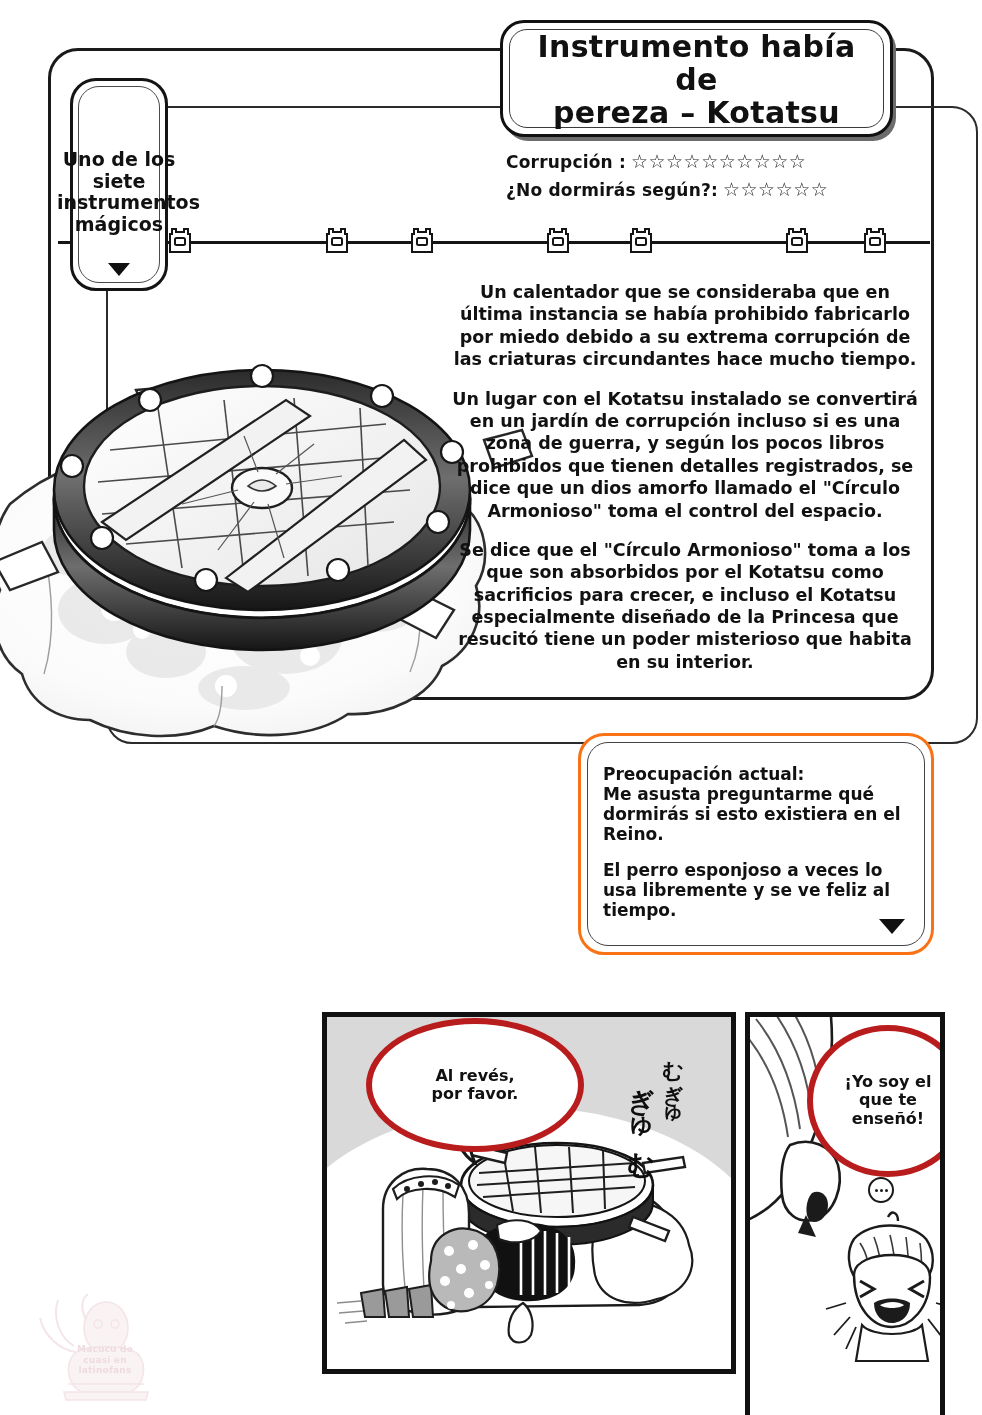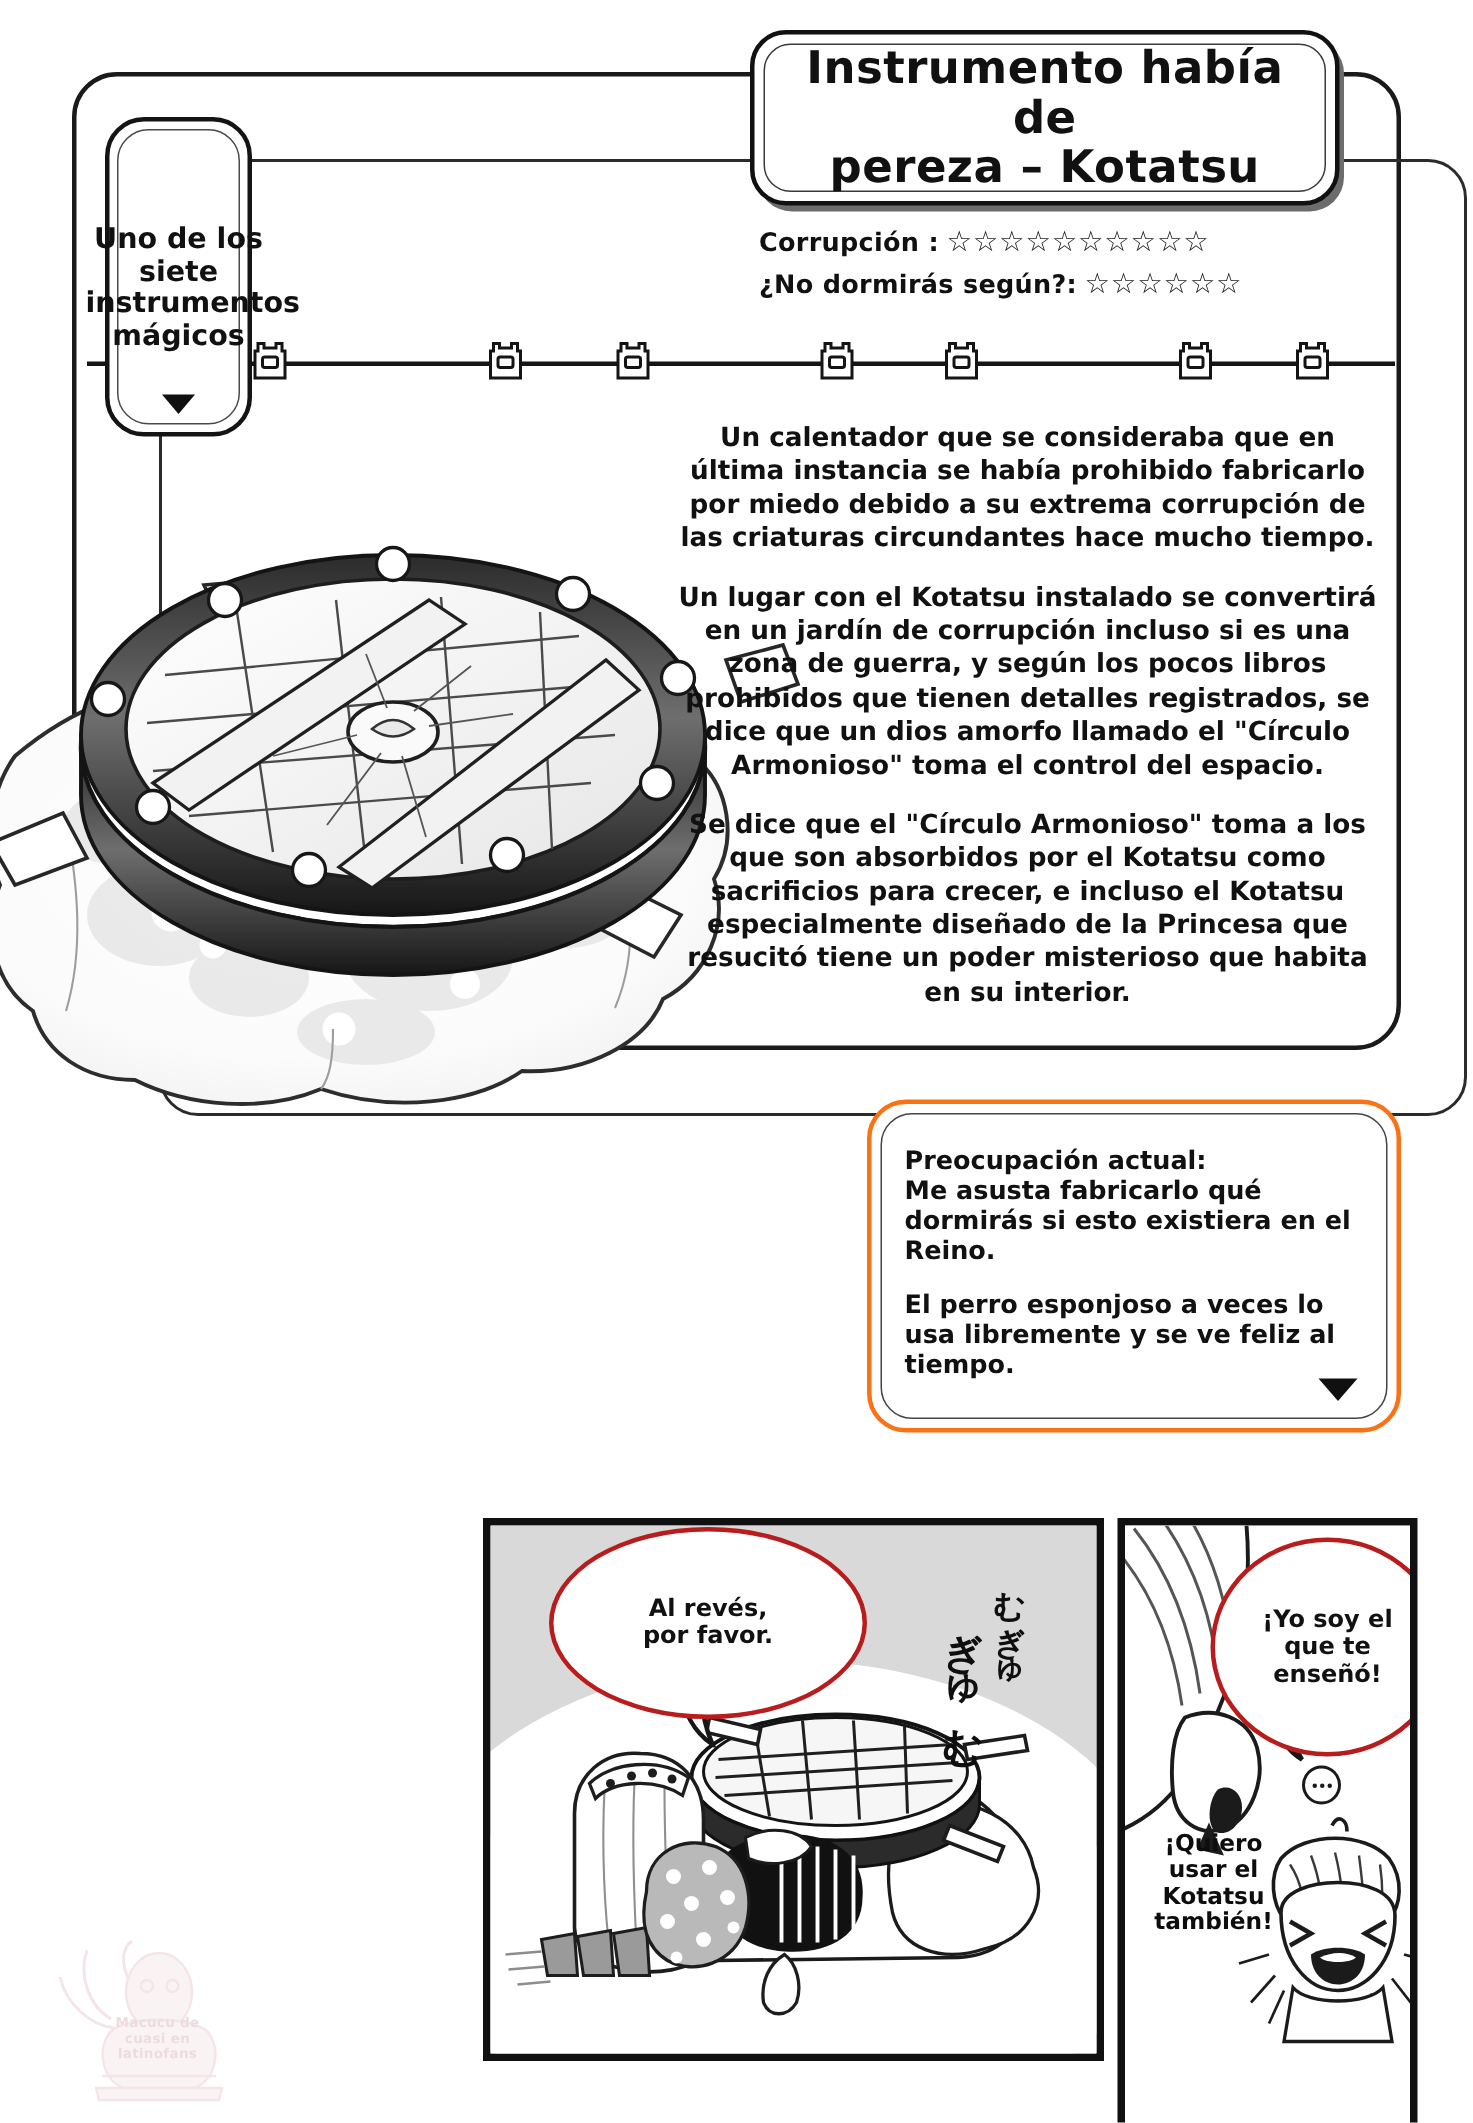"Me asusta fabricarlo qué" p { text: fabricarlo -> preguntarme }
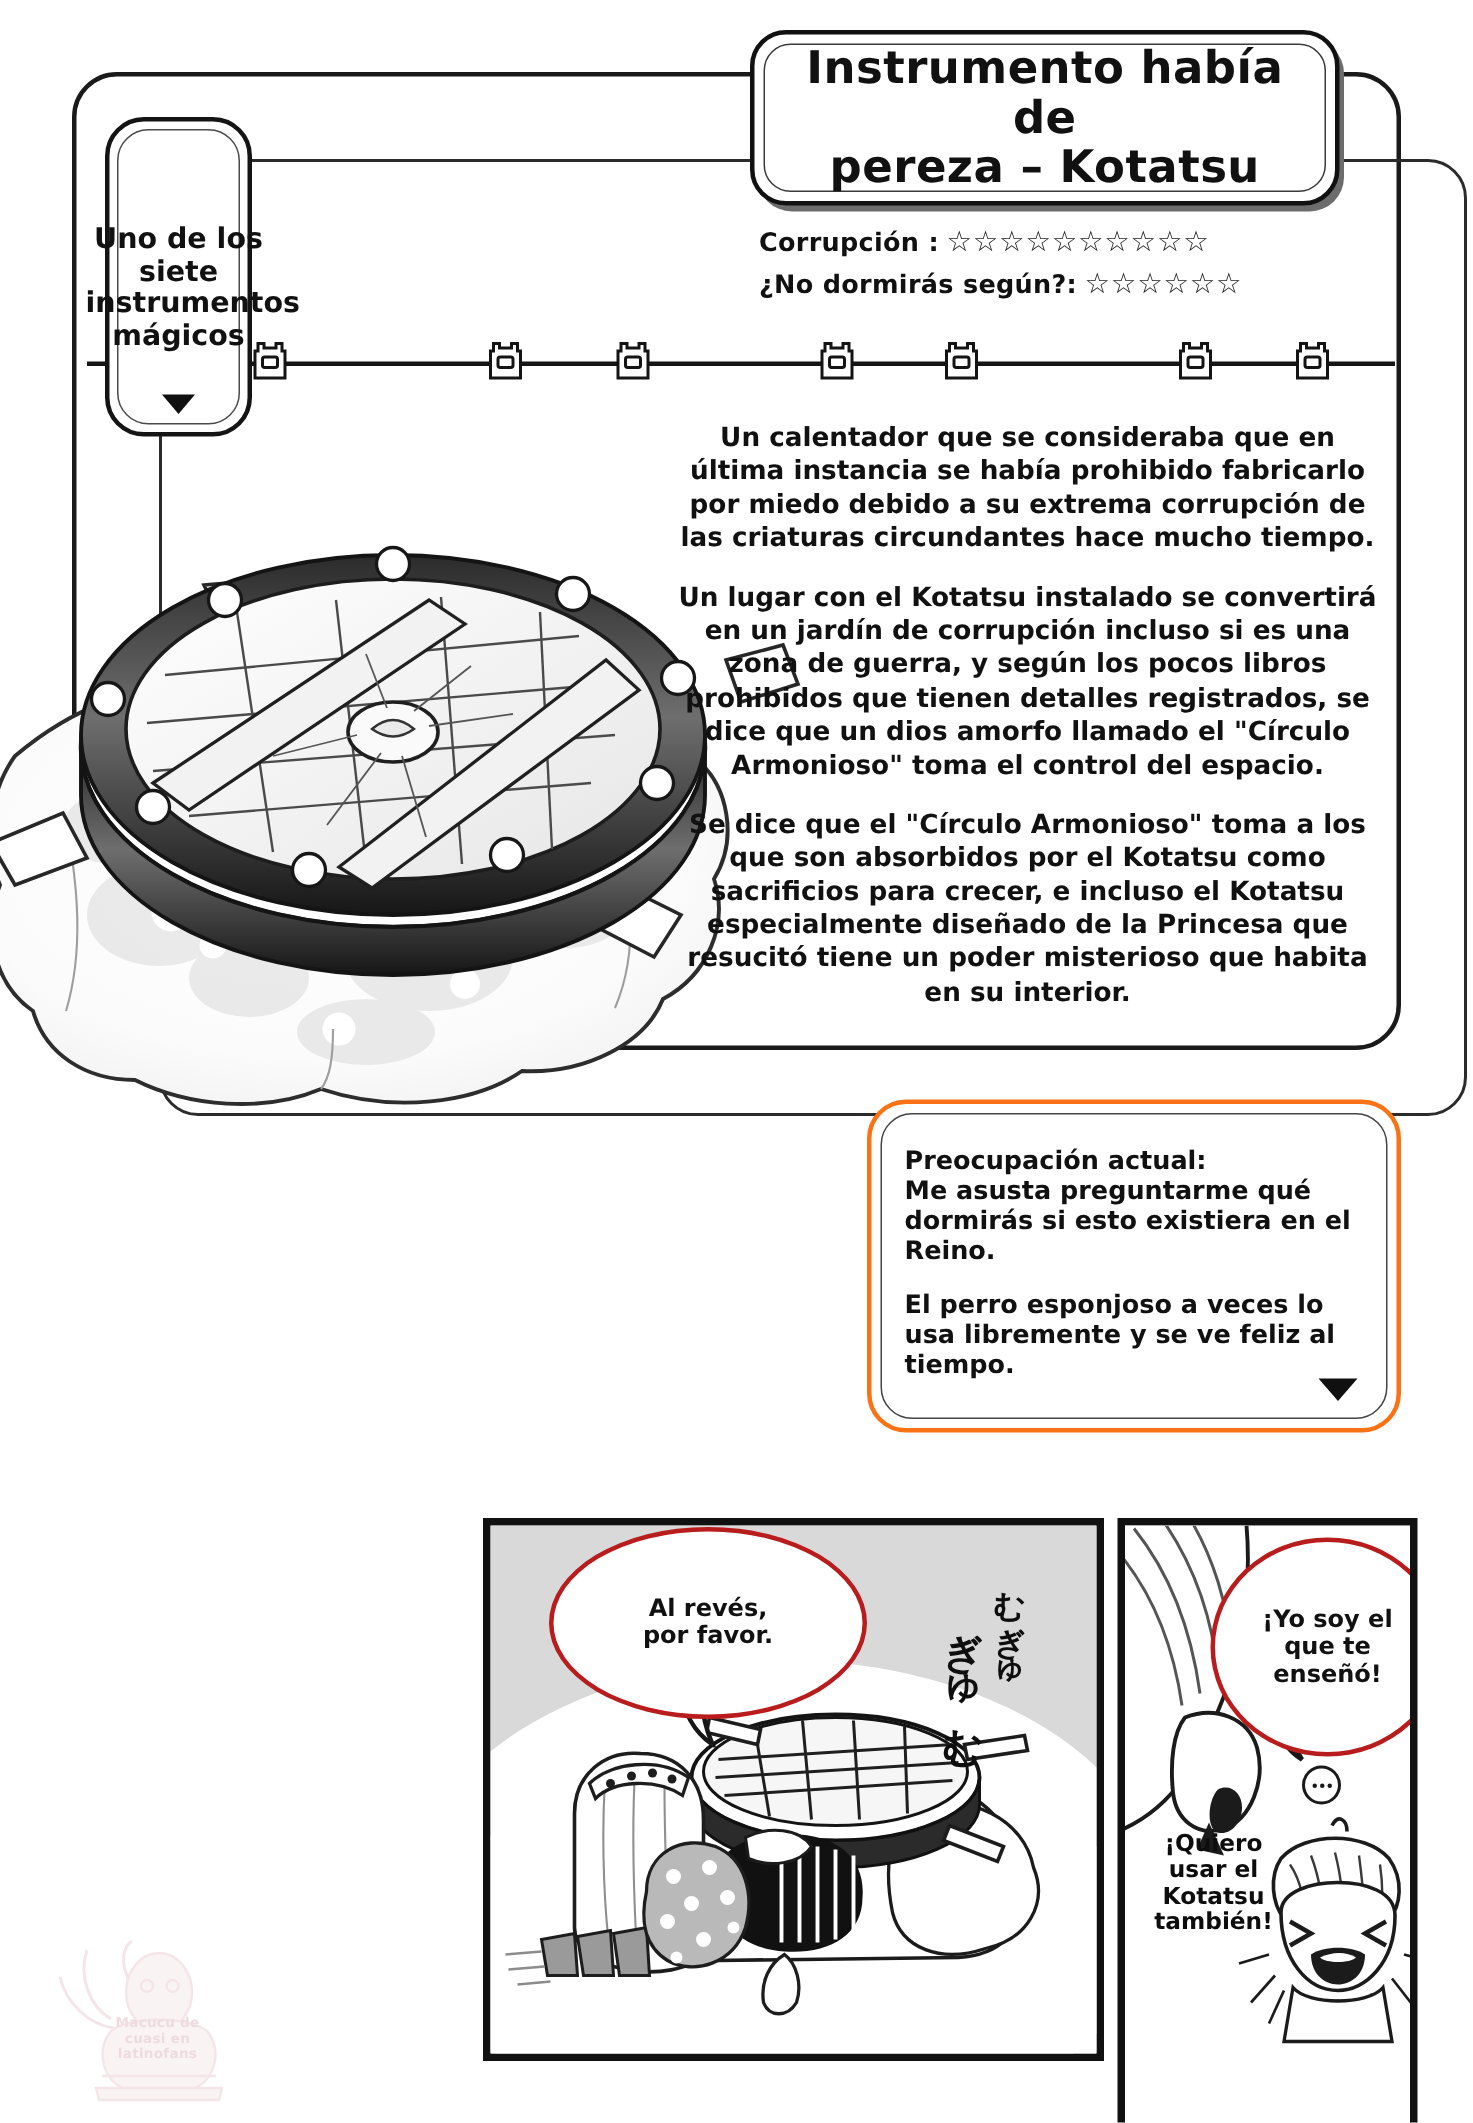"Al revés," .bubble { border: 3px solid #b91c1c -> 6px solid #b91c1c }
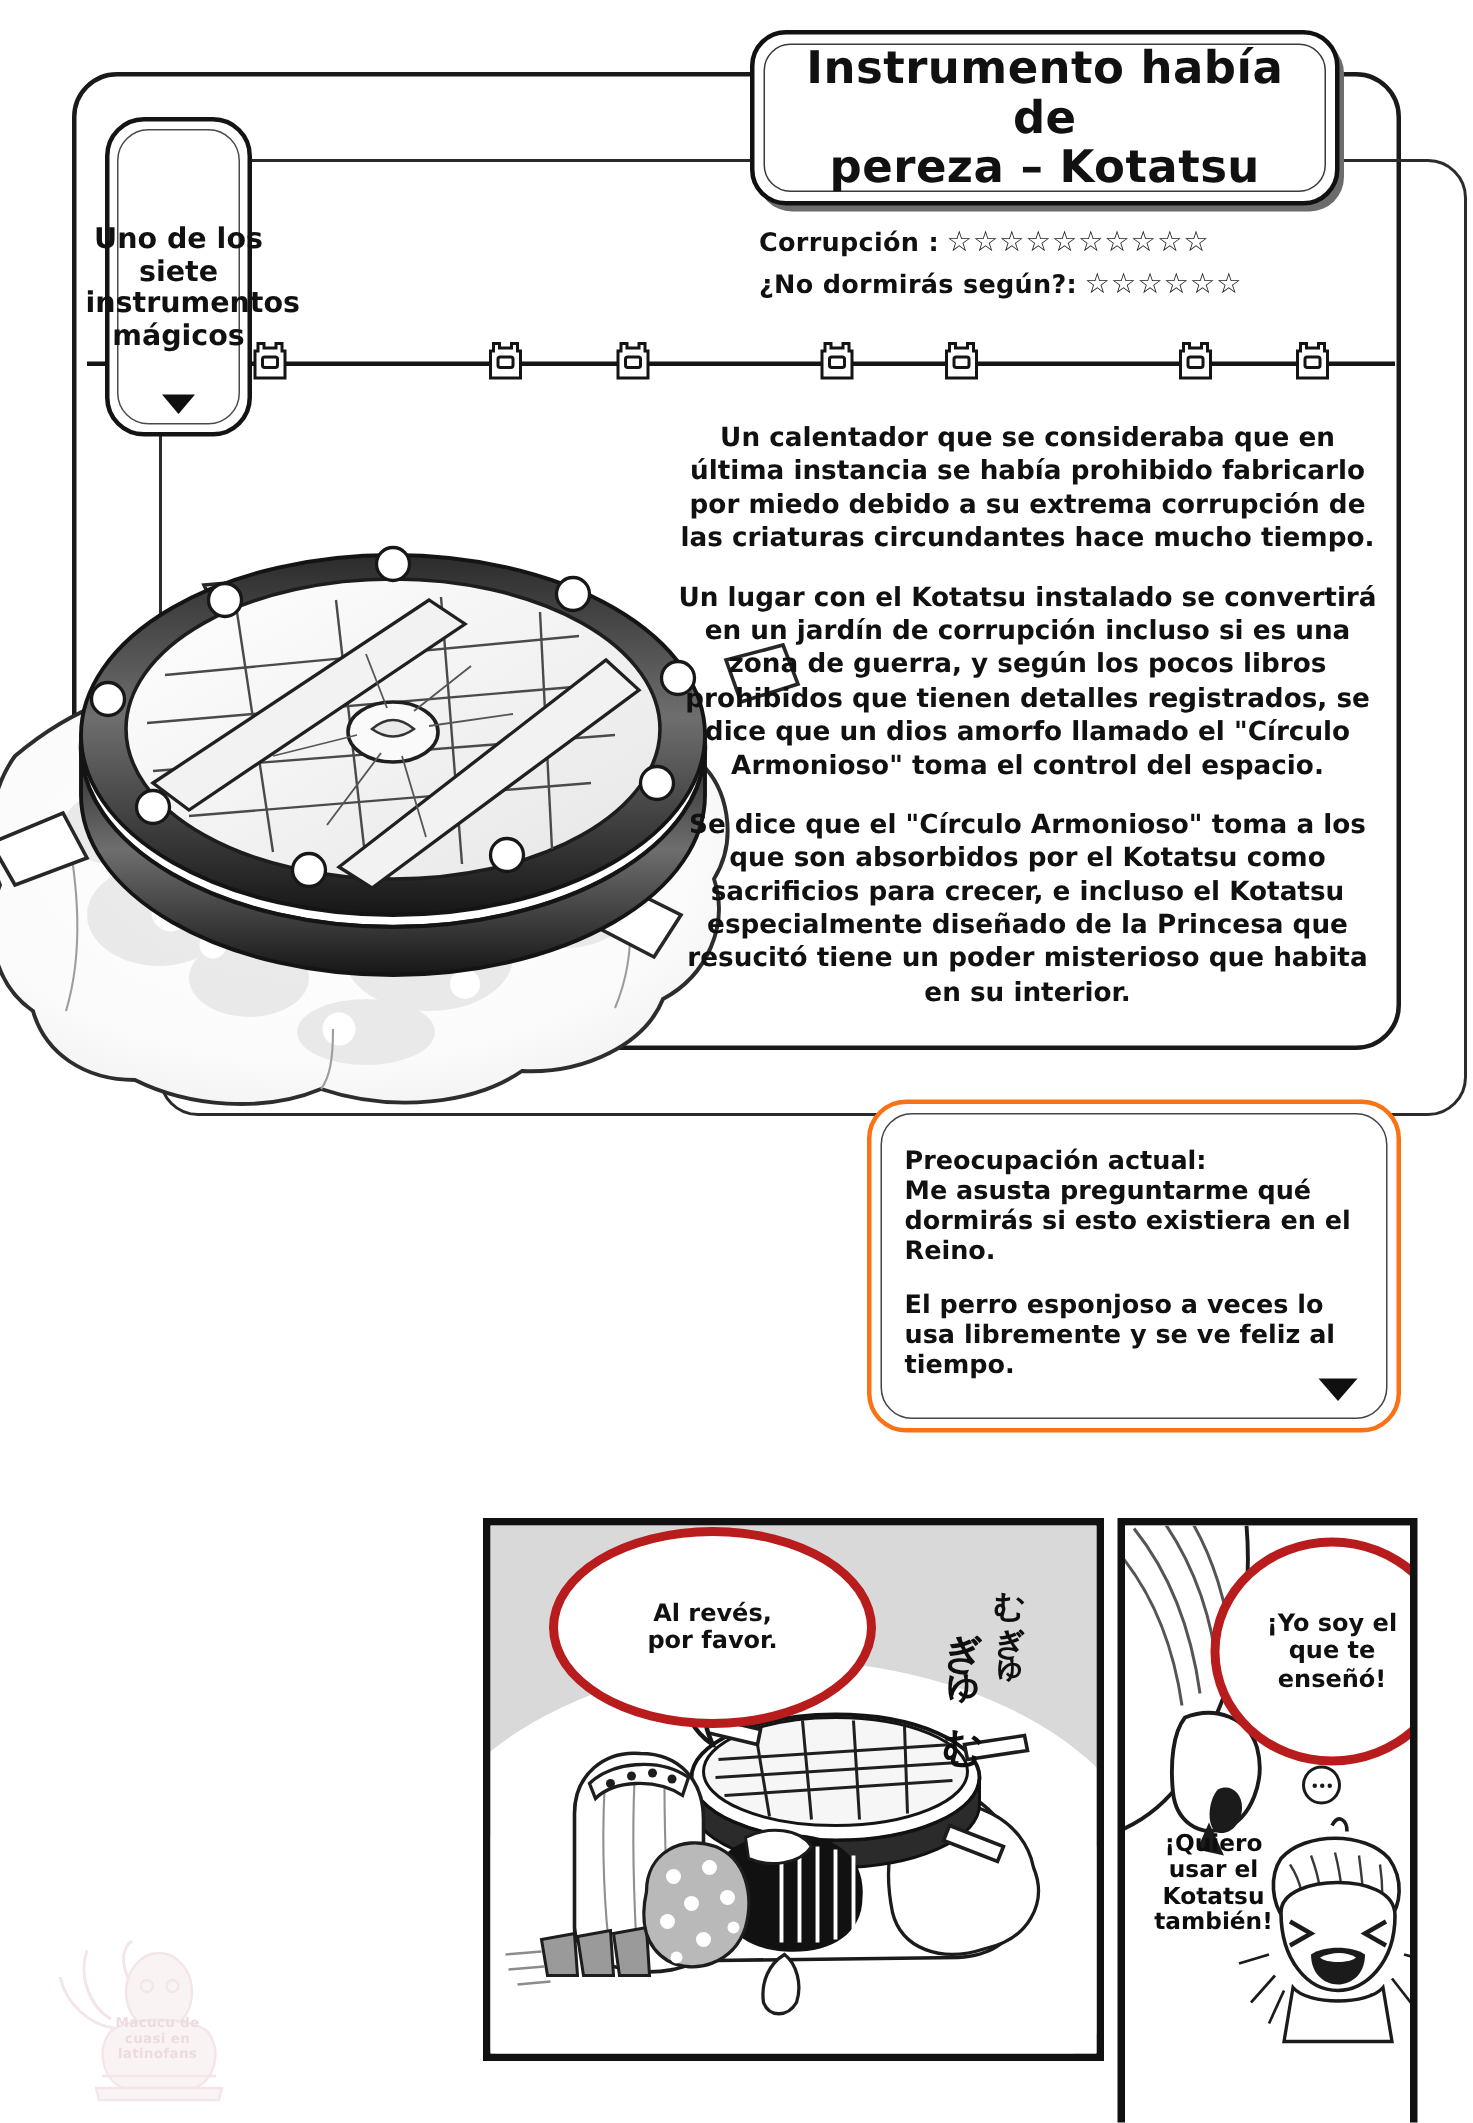"¡Quiero" div.plain-txt { html: <div> <div>¡Quiero</div> <div>usar el</div> <div>Kotatsu</div> <div>también!</div> </div> -> none }
